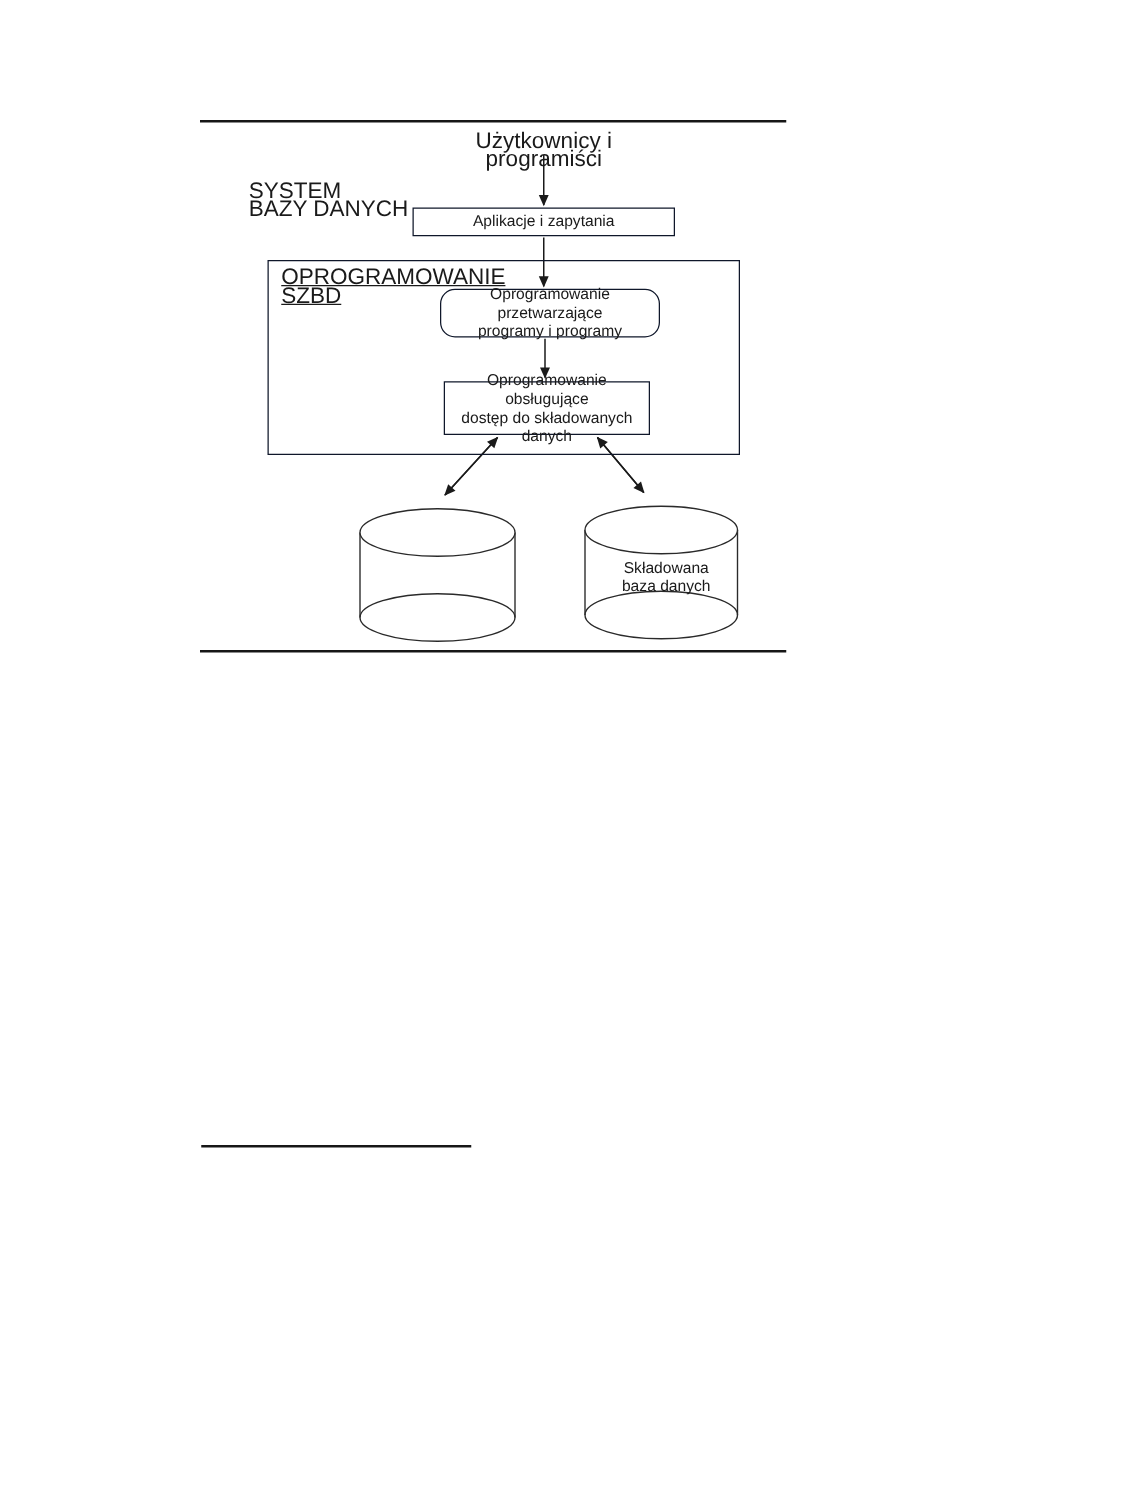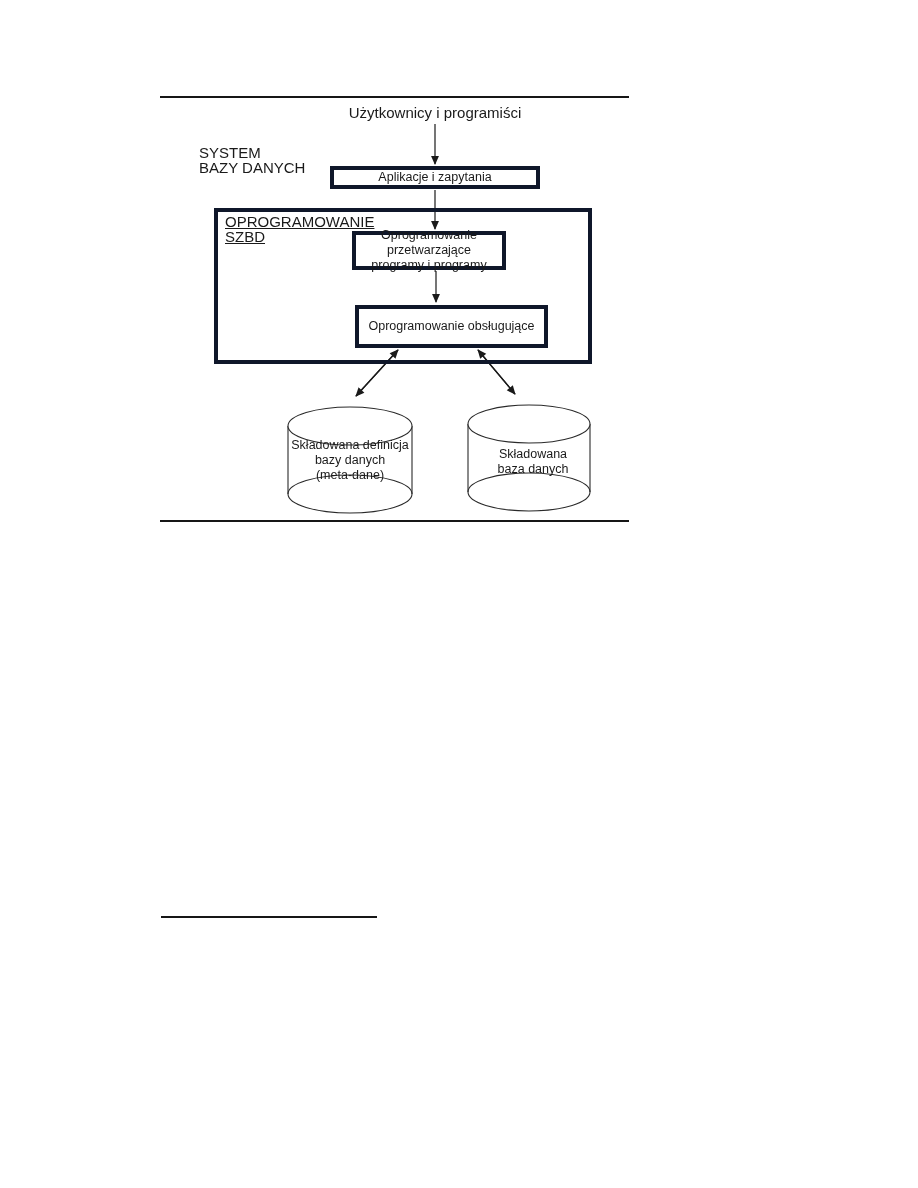"Użytkownicy i programiści" .lbl { font-size: 15px -> 18px }
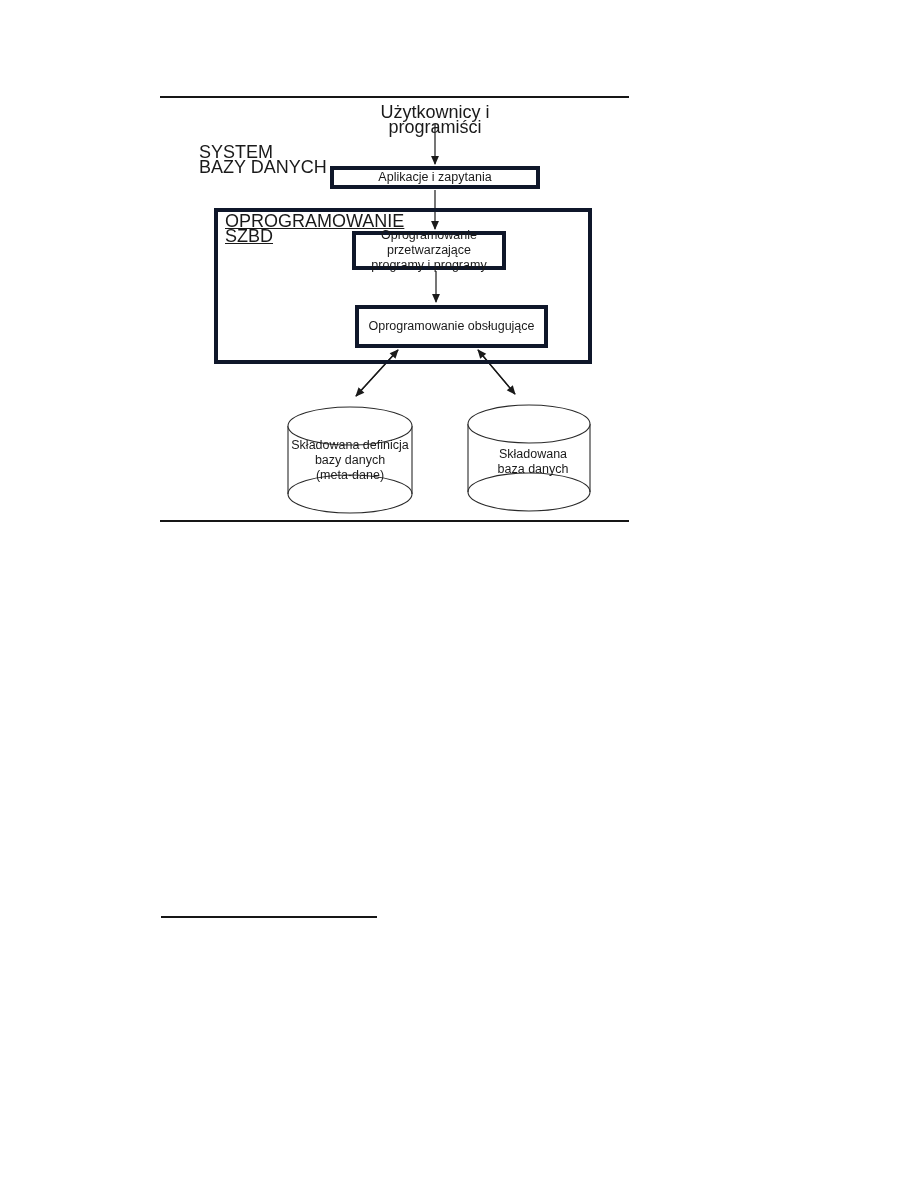"Aplikacje i zapytania" .box { border: 4px solid #0f172a -> 1px solid #0f172a }
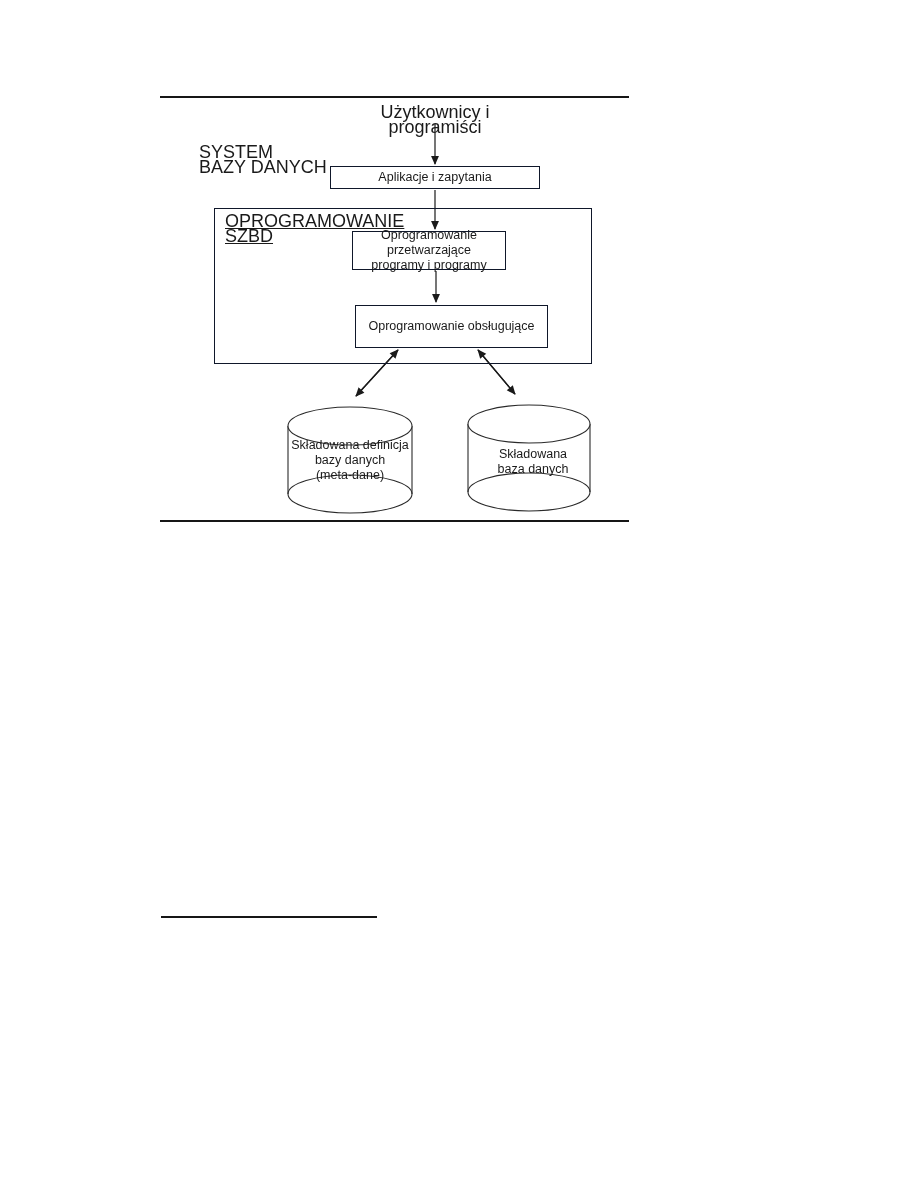"Oprogramowanie przetwarzające" div.box { border-radius: none -> 12px; width: 154px -> 176px }
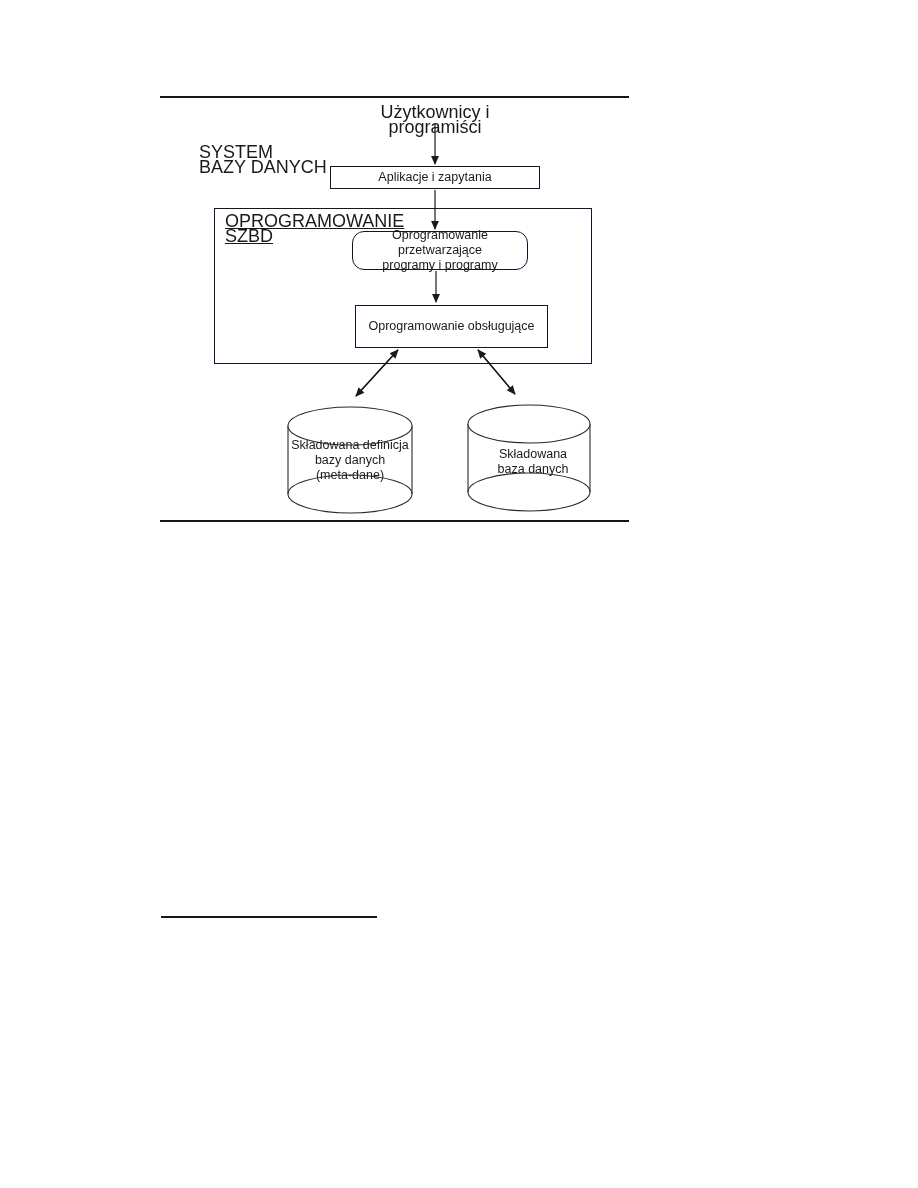"Oprogramowanie obsługujące" div.box { width: 193px -> 165px }
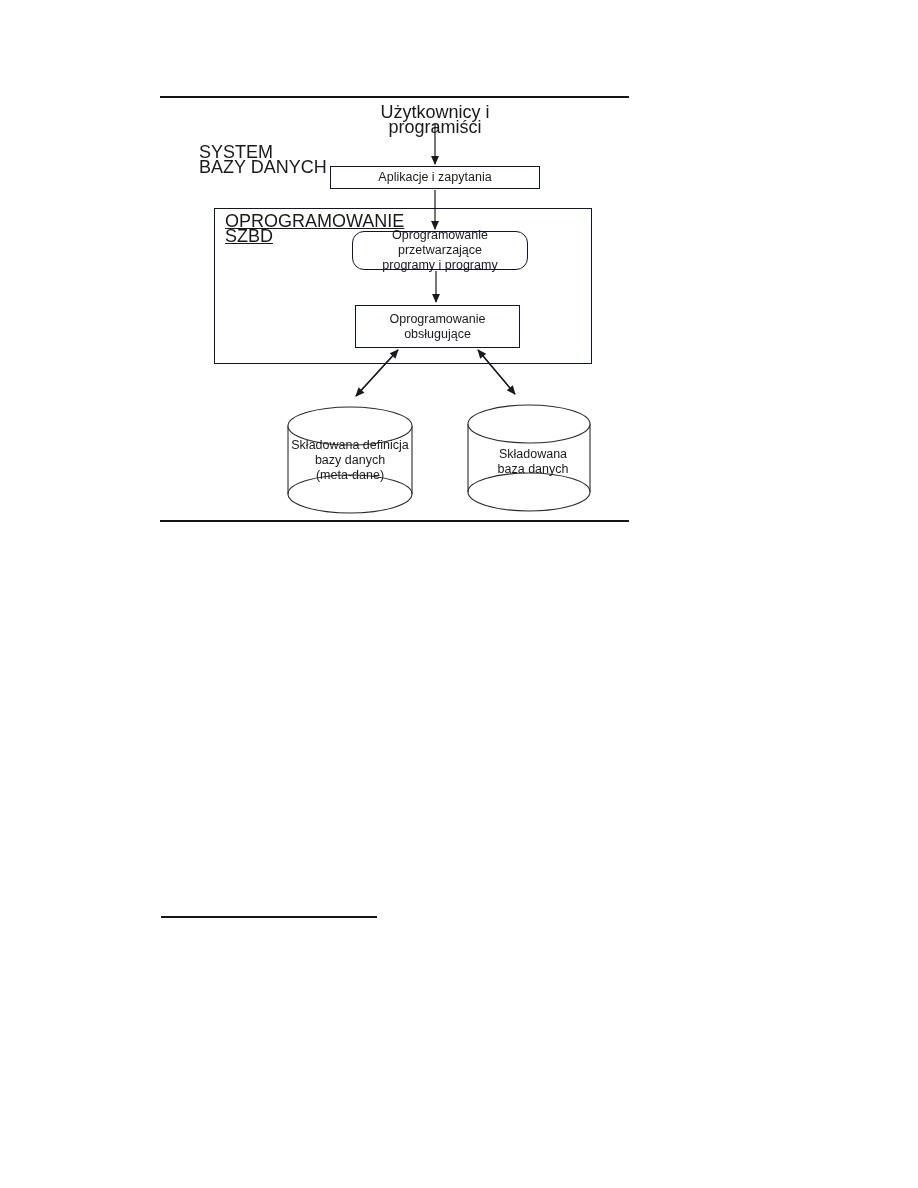"dostęp do składowanych danych" span.line-el { html: none -> <span>dostęp do składowanych danych</span> }
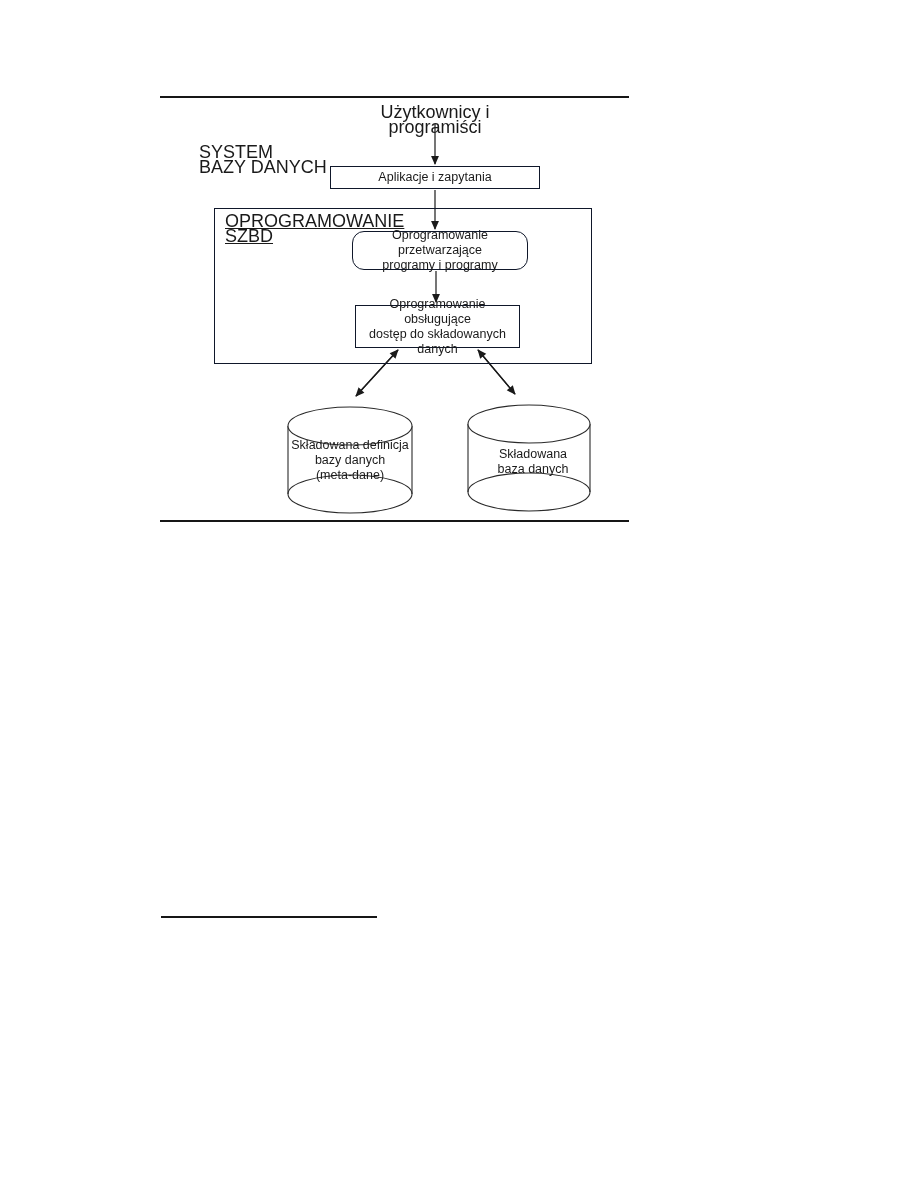"Składowana definicja" div.cyl-label { html: <div> <span>Składowana definicja</span> <span>bazy danych</span> <span>(meta-dane)</span> </div> -> none }
